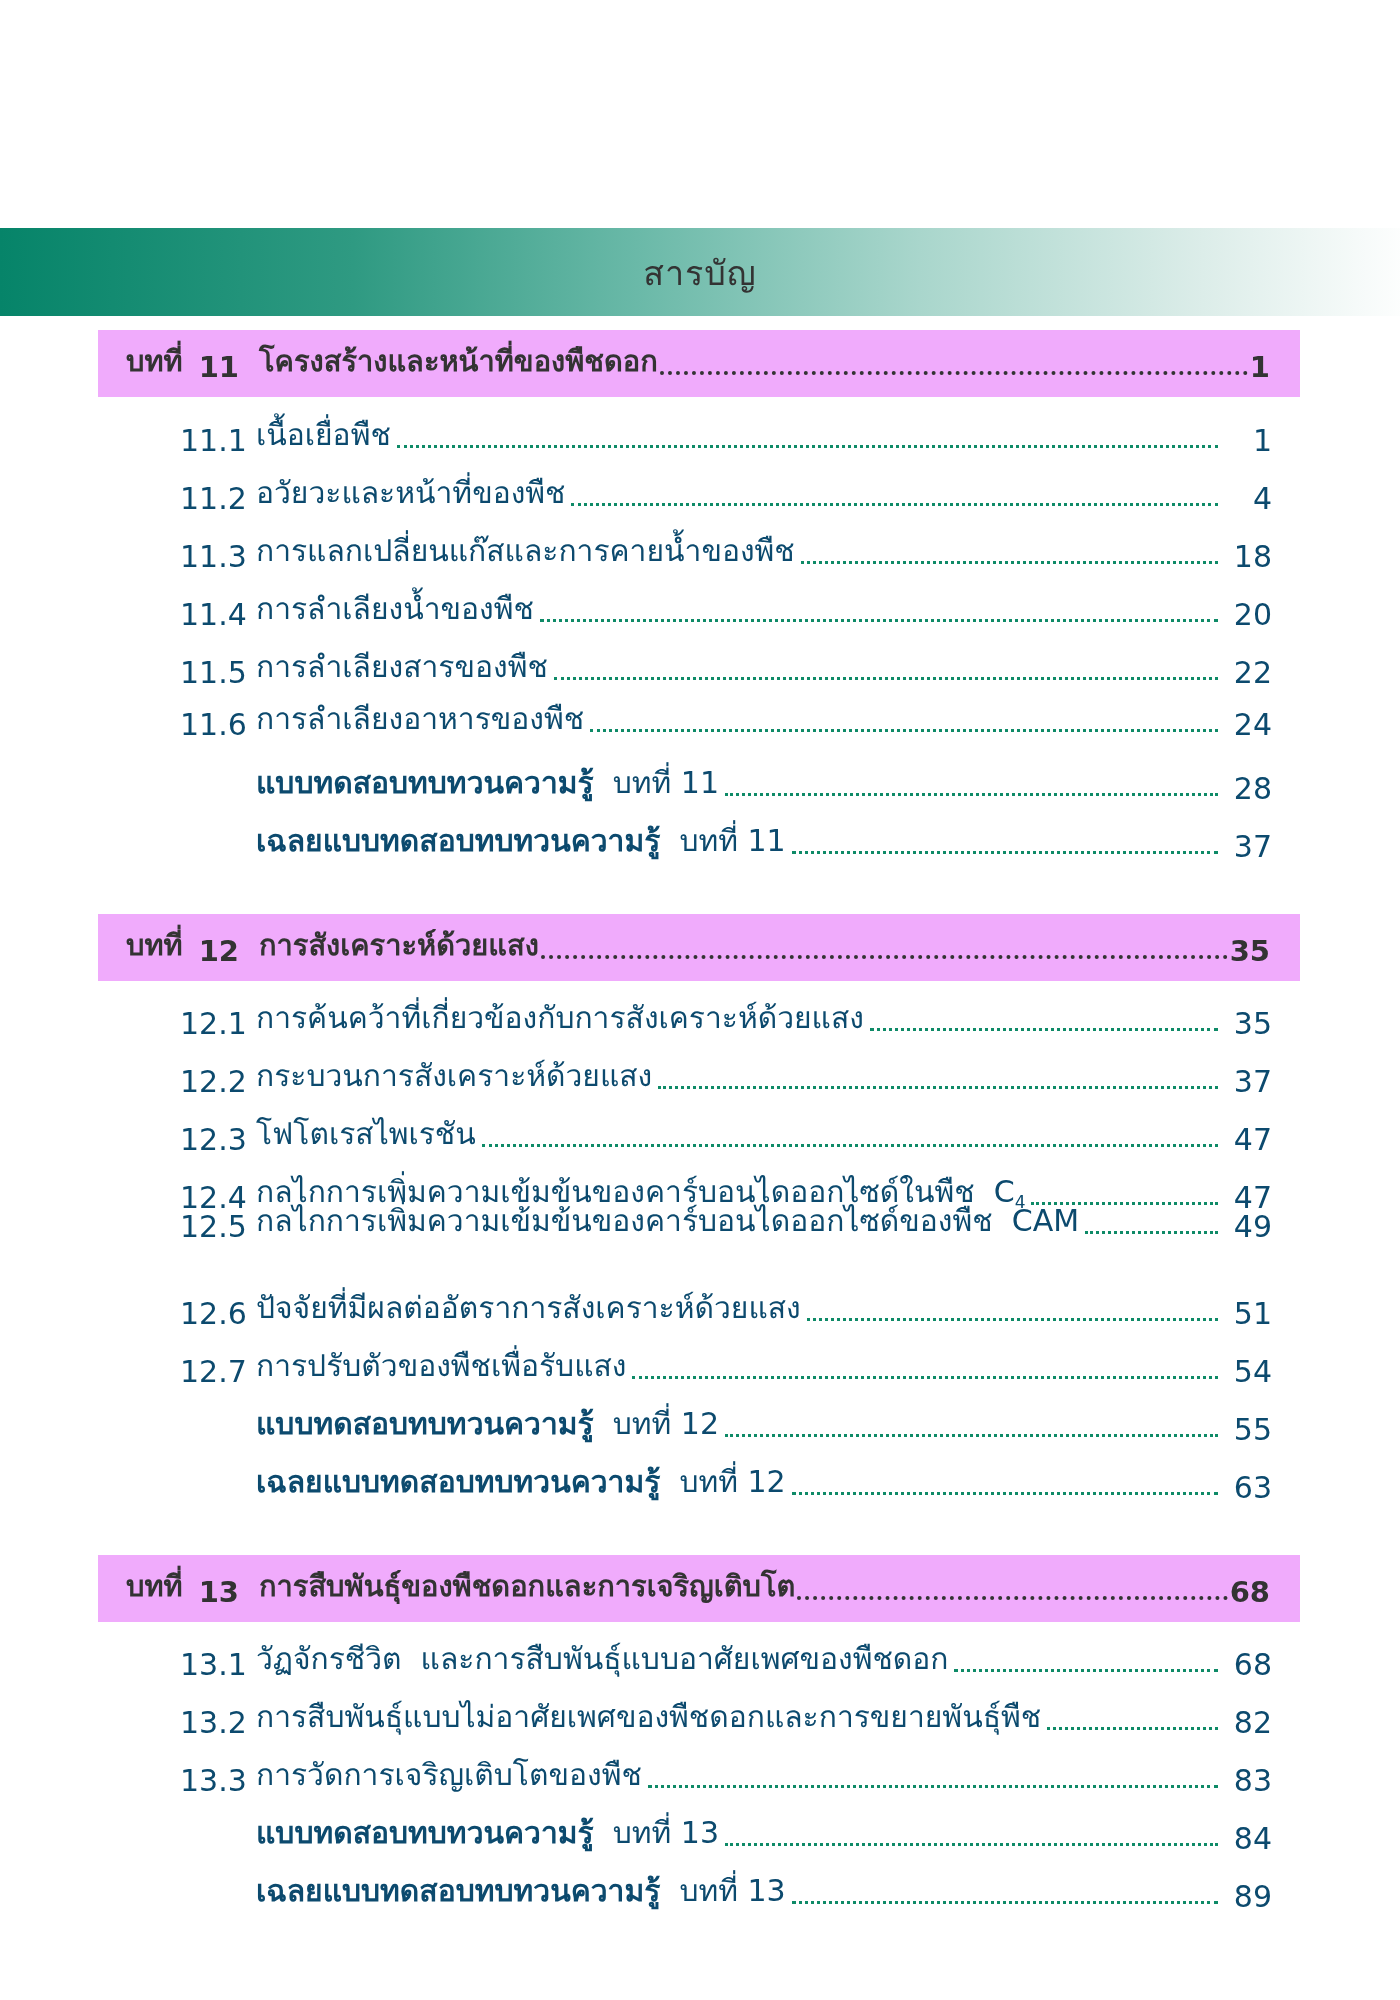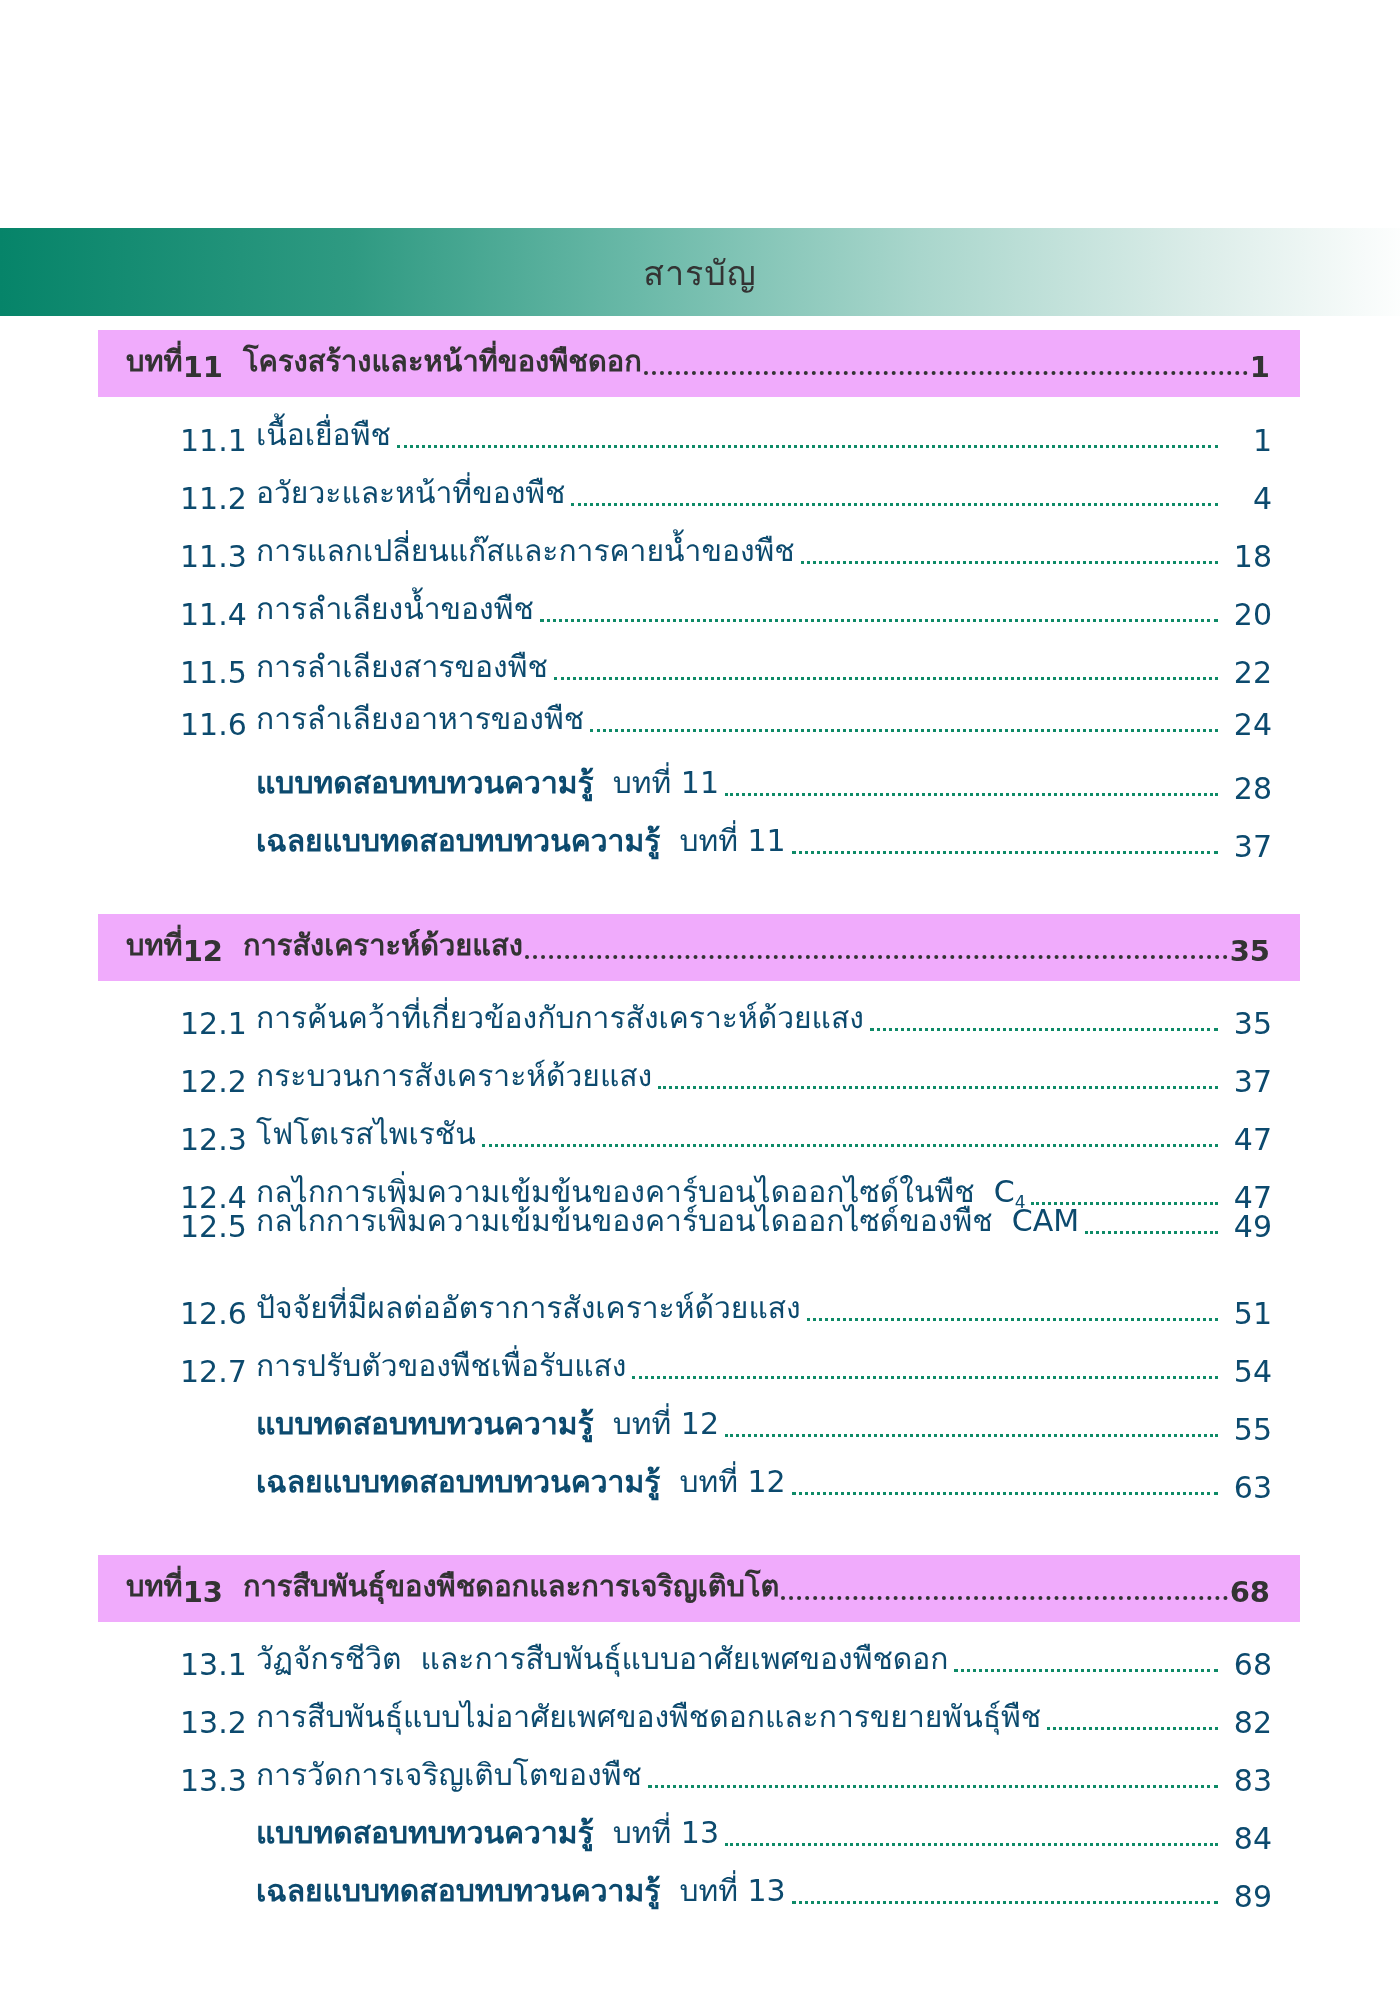"11" .chapter .num { margin-left: none -> 16px }
